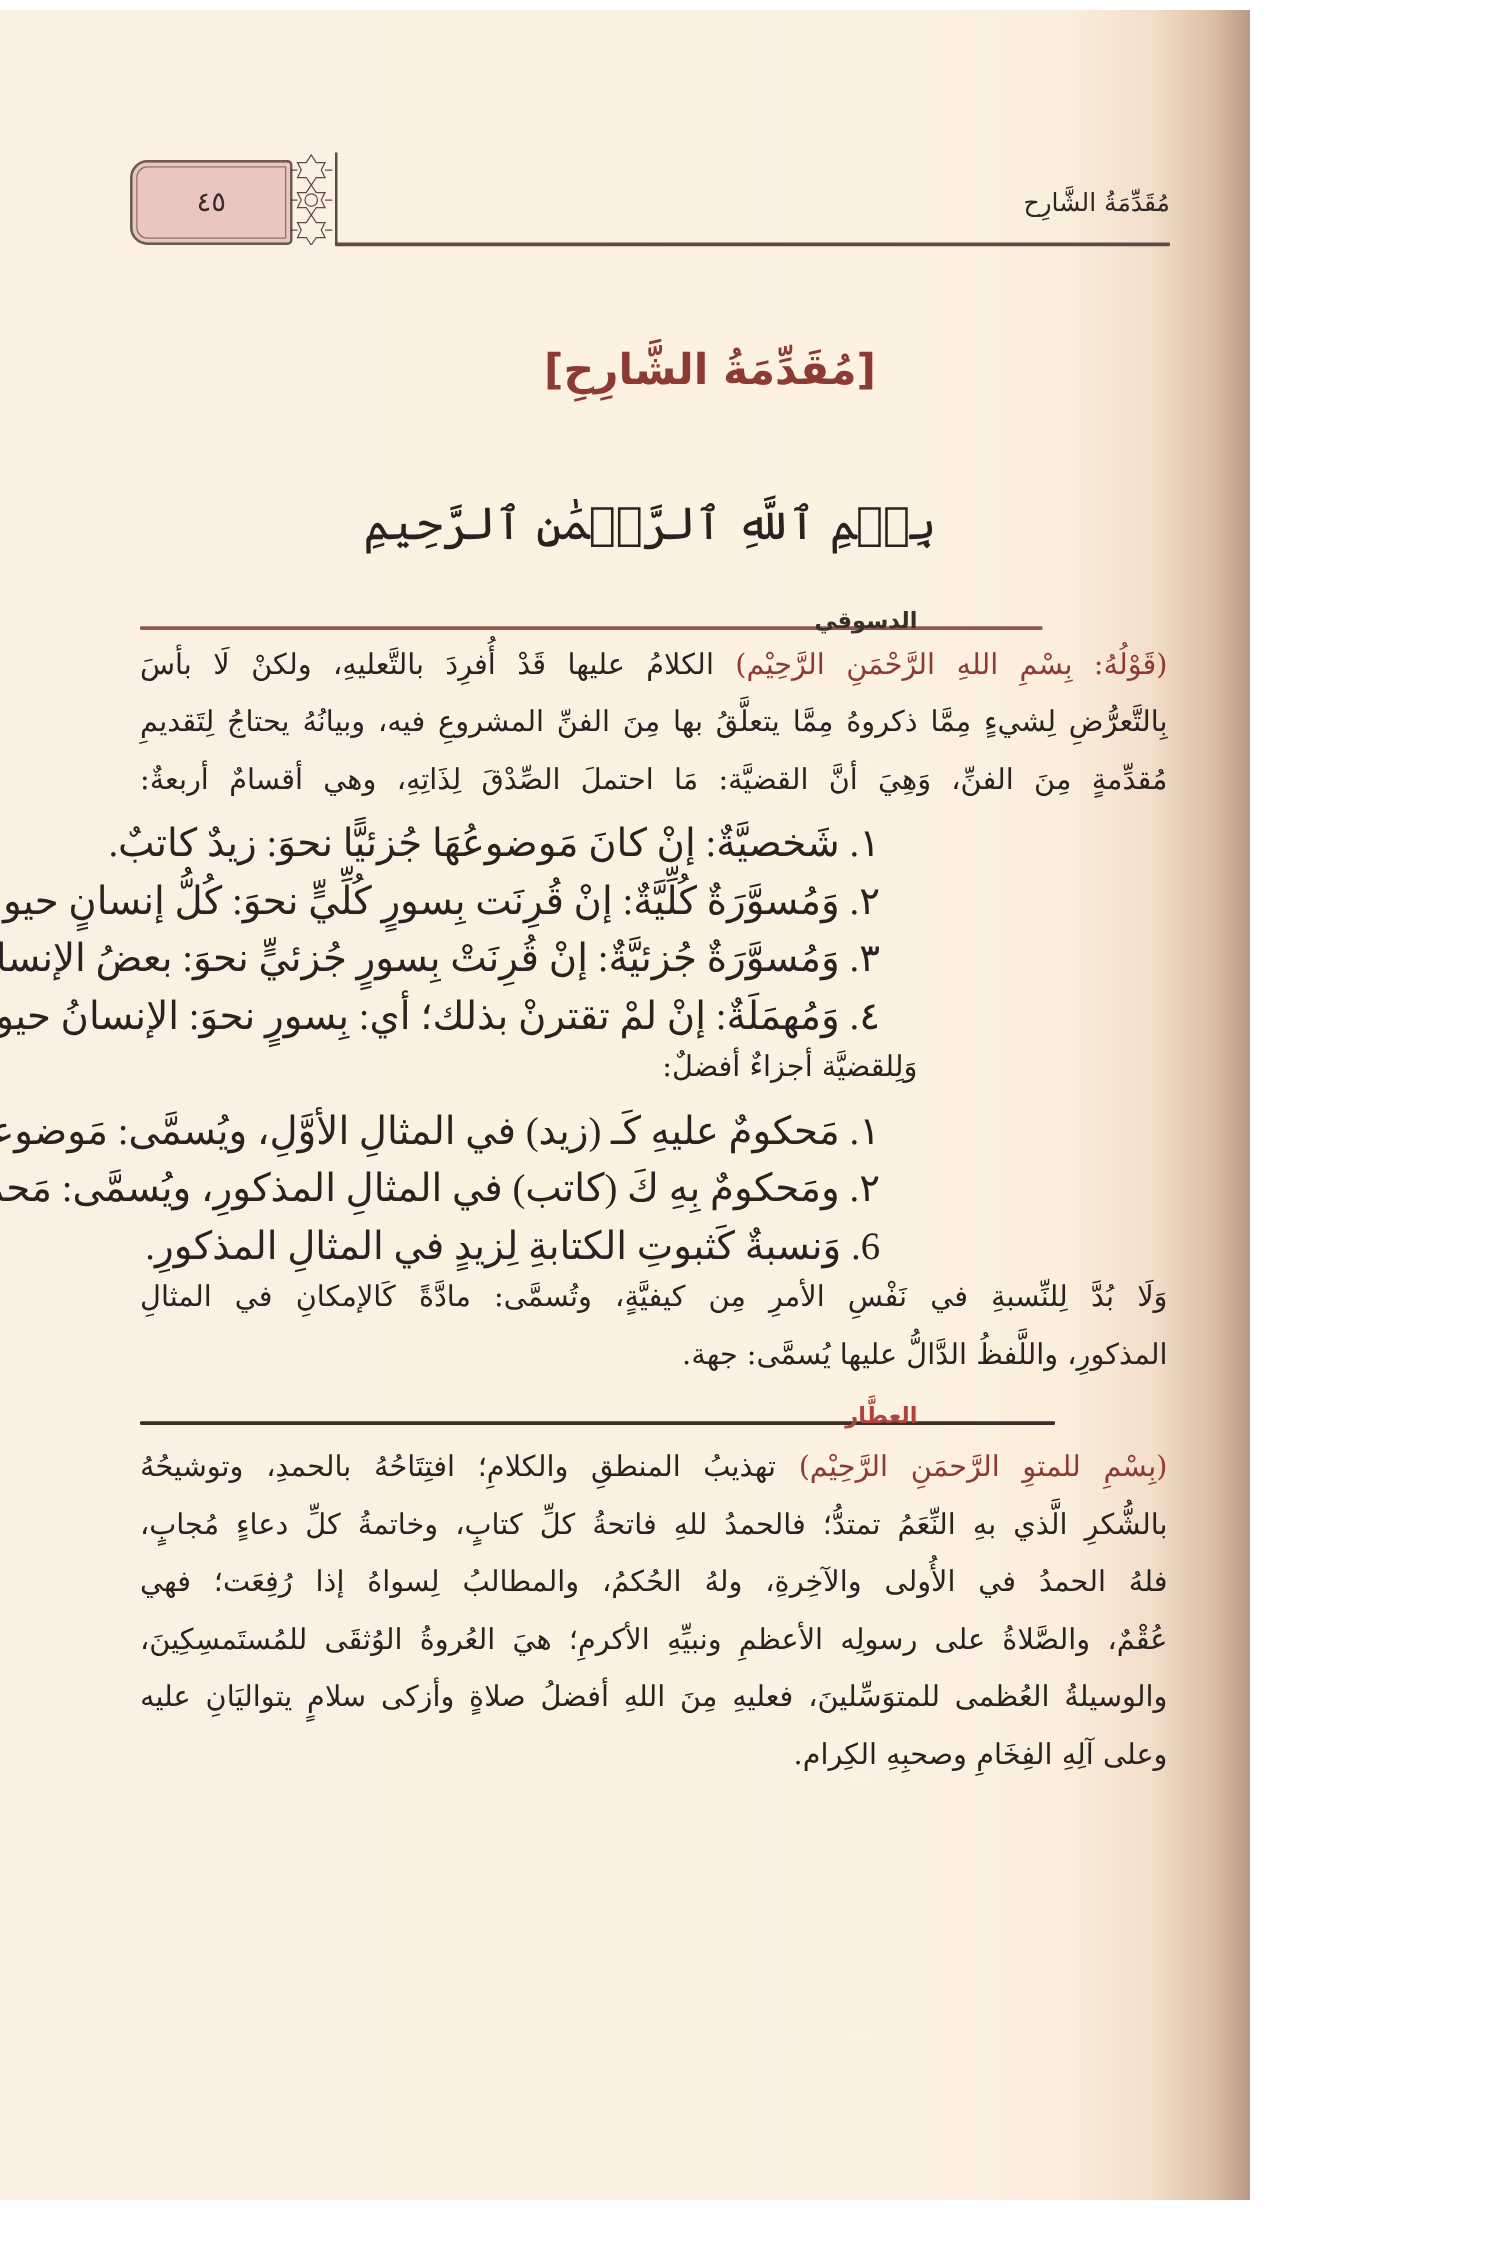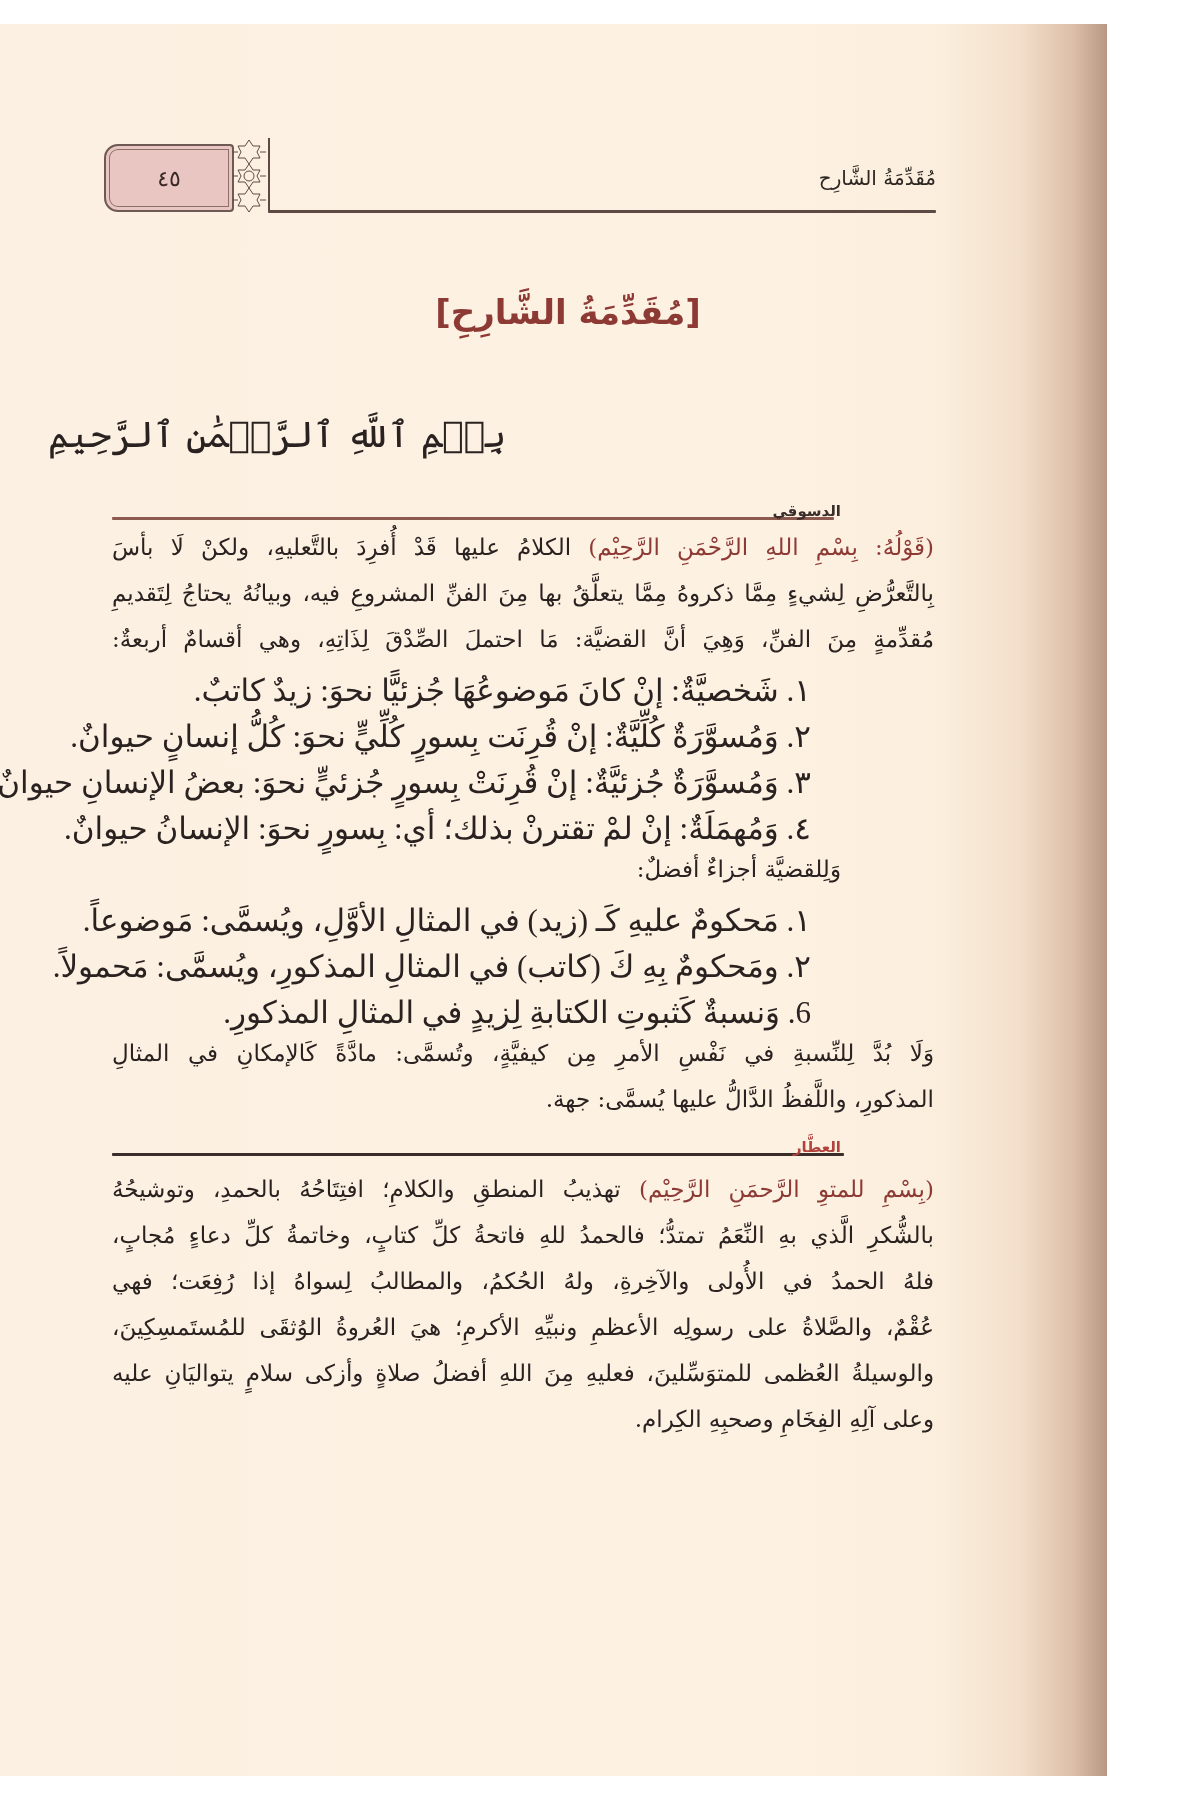"٤٥" .page { top: 24px -> 8px; width: 1107px -> 1000px }
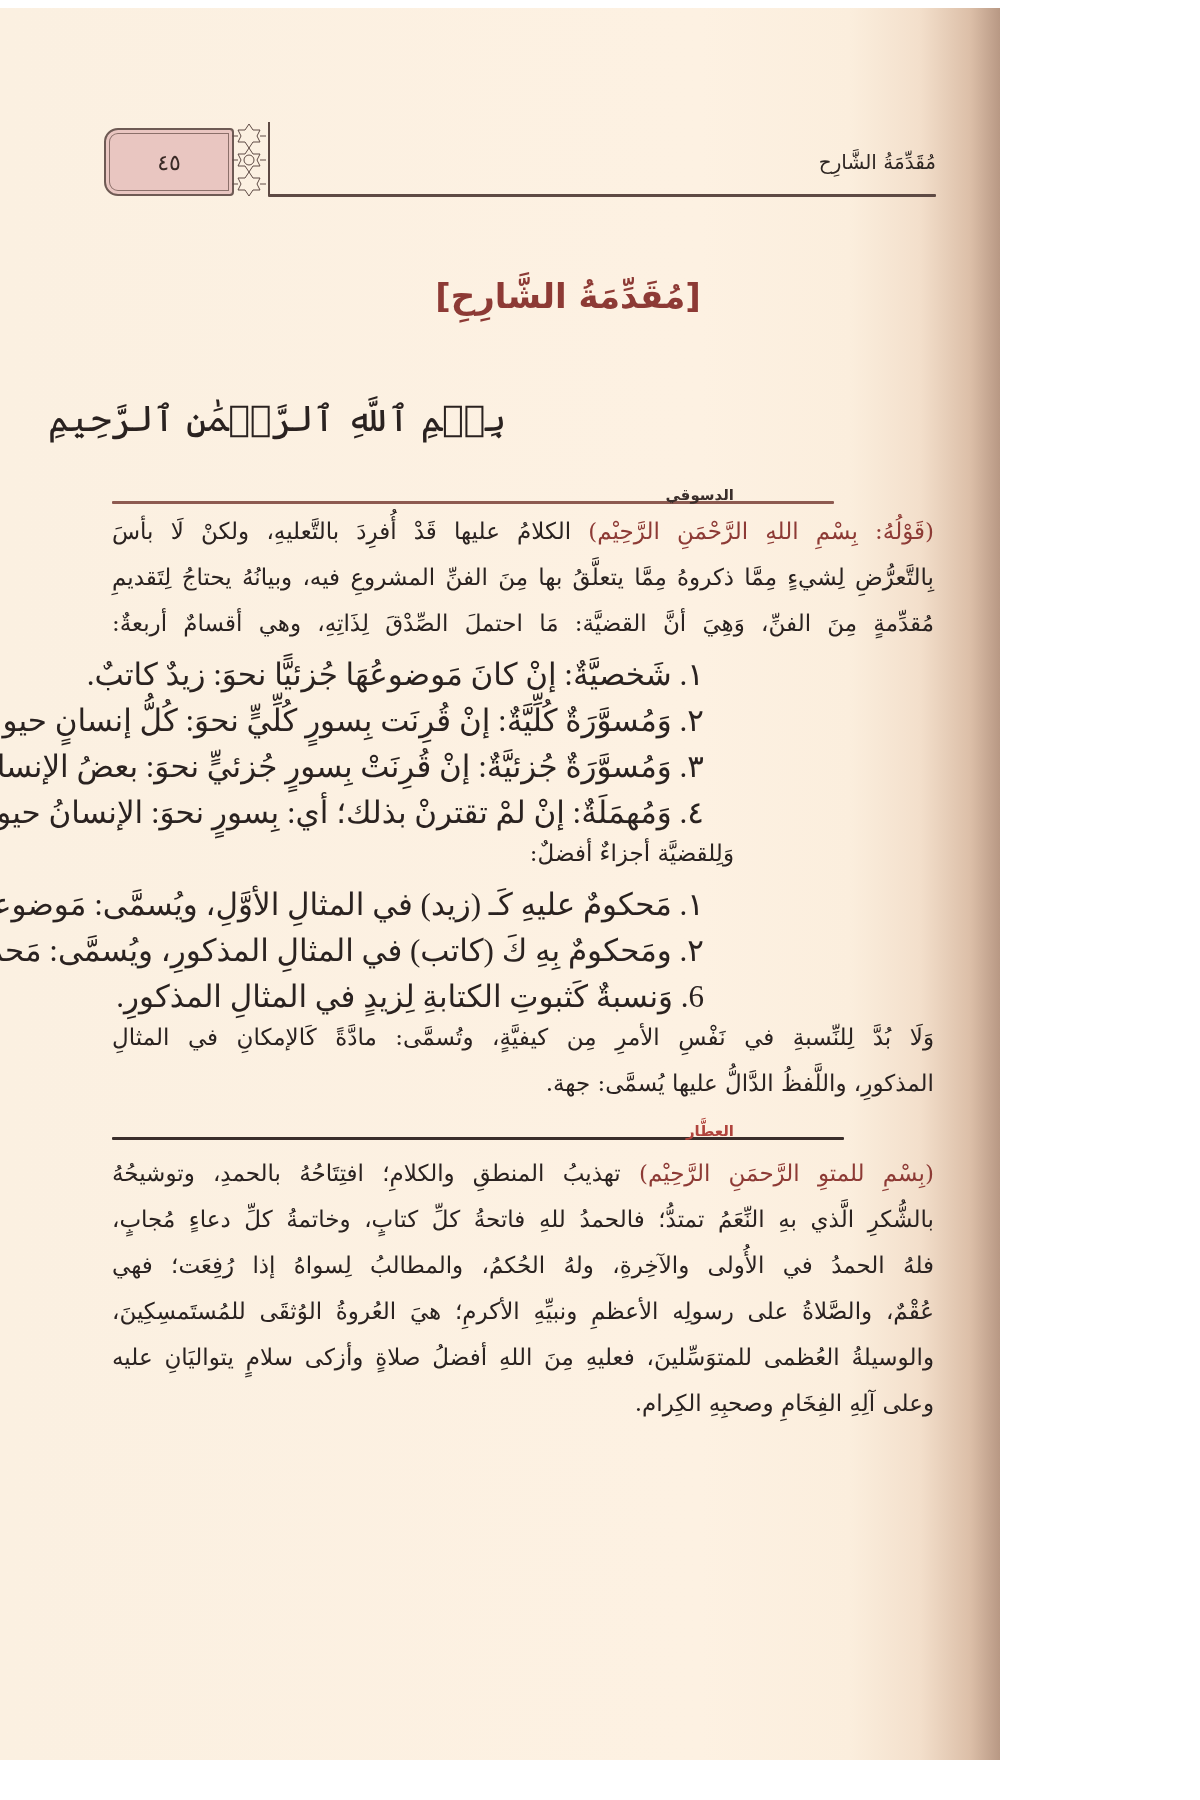"بِسۡمِ ٱللَّهِ ٱلرَّحۡمَٰنِ ٱلرَّحِيمِ" .basmala { padding-left: 48px -> none; text-align: left -> center }
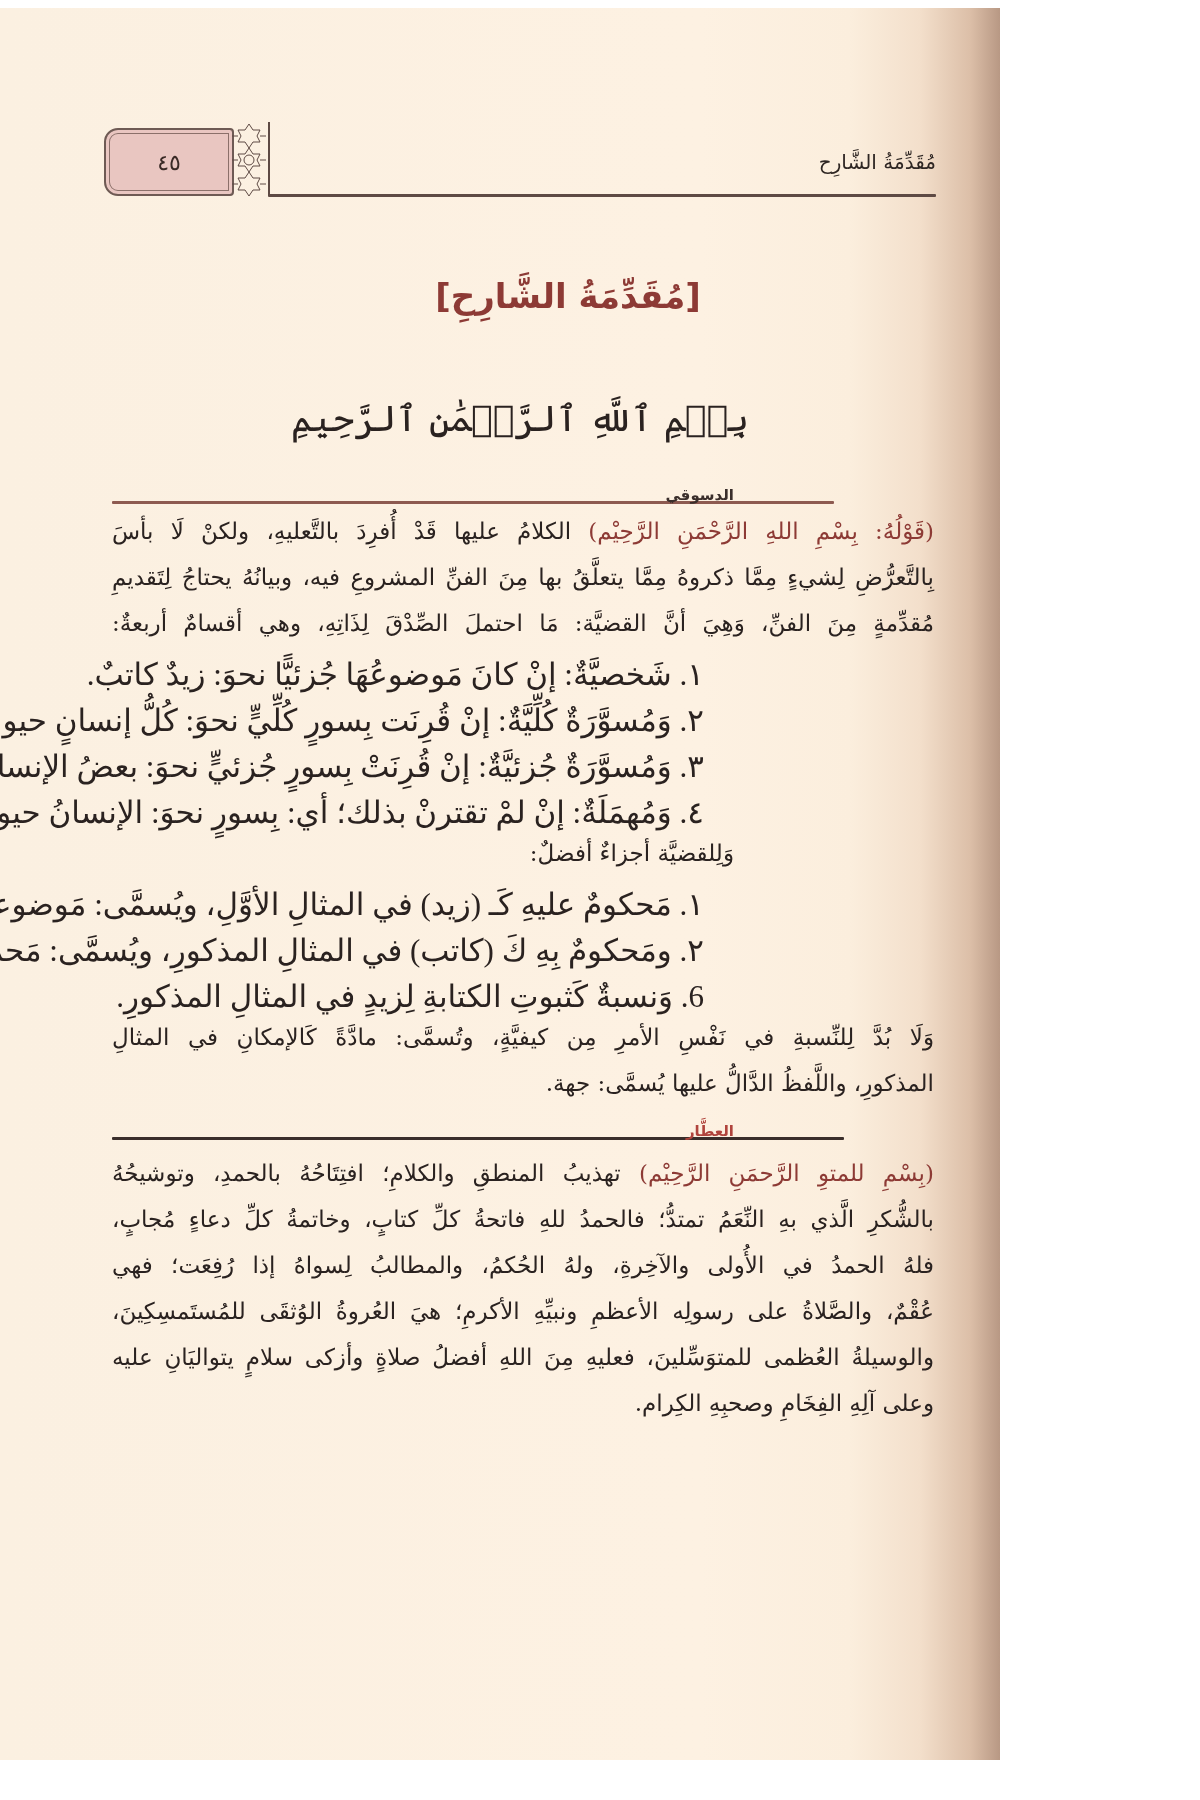"الدسوقي" .section-label { font-size: 15px -> 18px }
